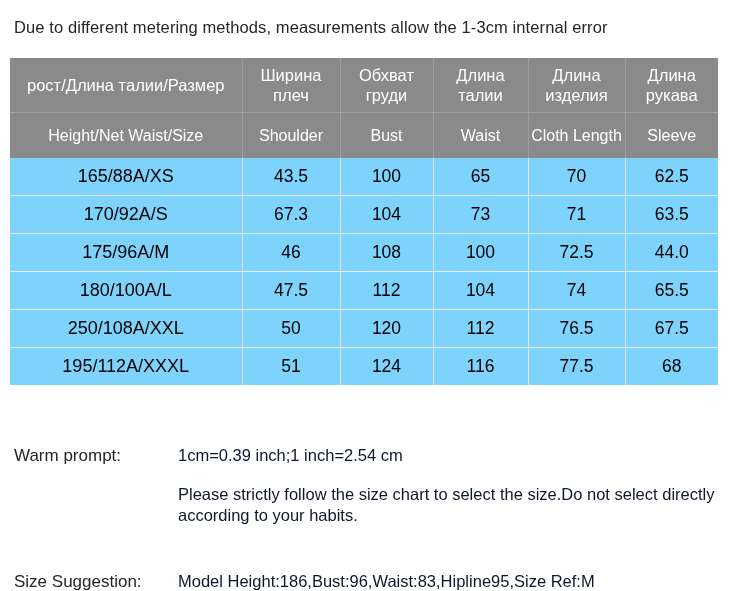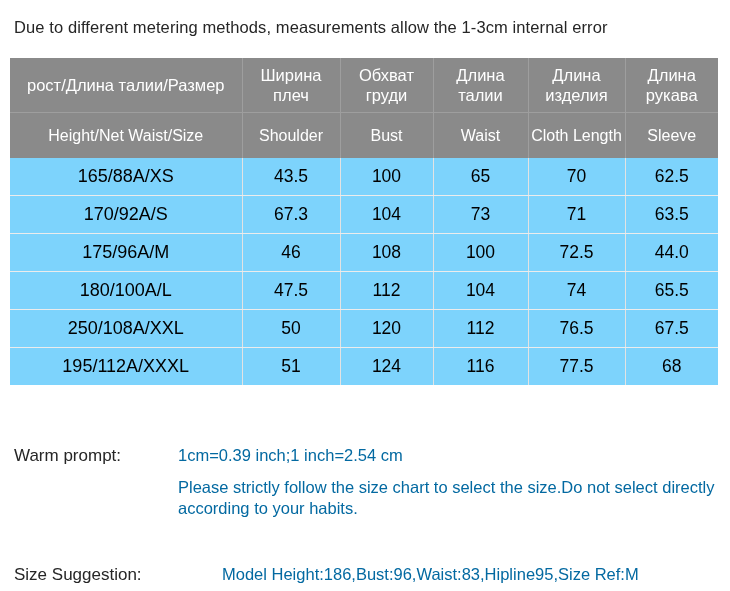"1cm=0.39 inch;1 inch=2.54 cm" .f-value { color: #0369a1 -> #0f172a }
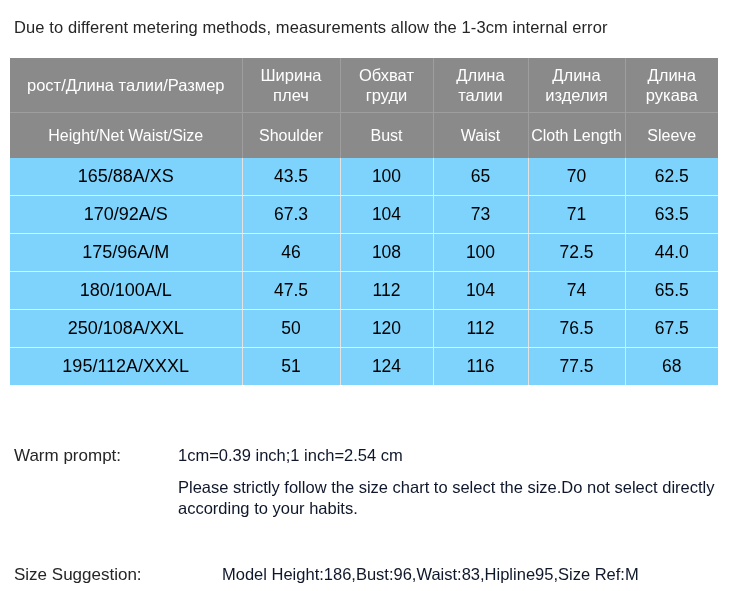"Please strictly follow the size" .f-row.advice { margin-top: 11px -> 18px }
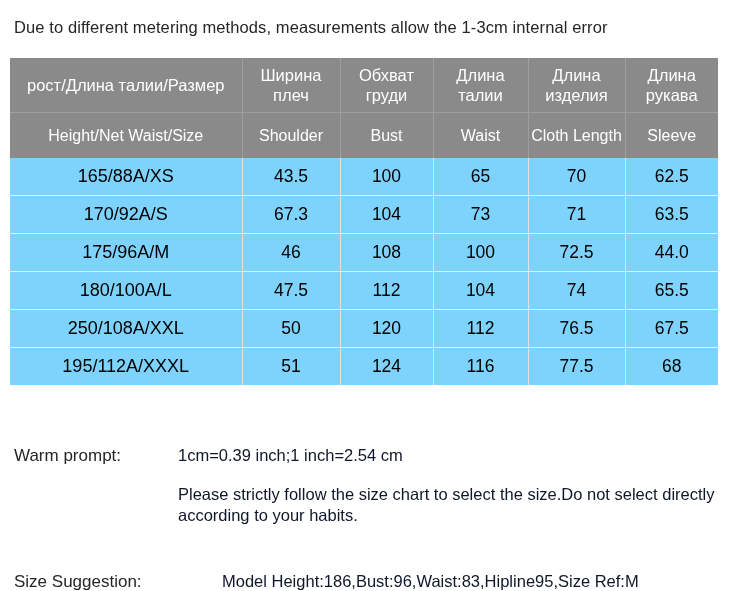"Size Suggestion:" .f-row.suggest { gap: 44px -> none }
